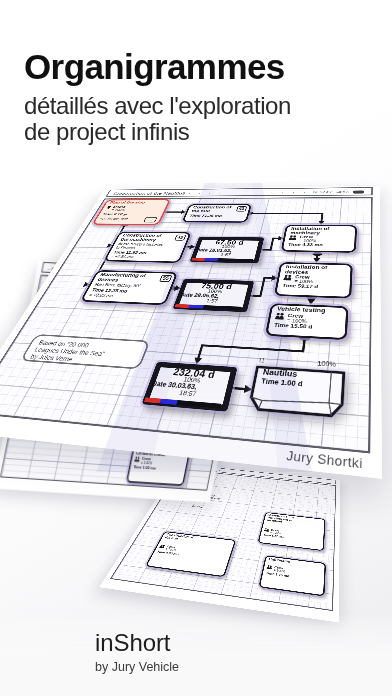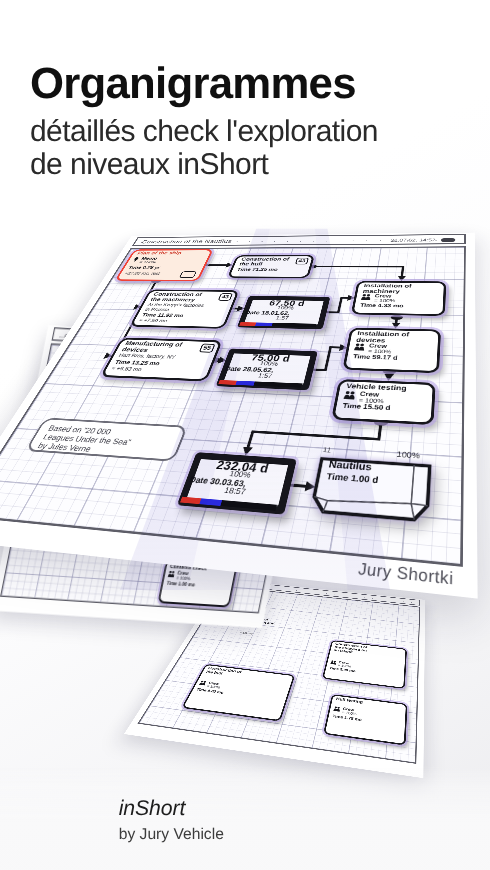"détaillés check l'exploration" span { text: check -> avec }
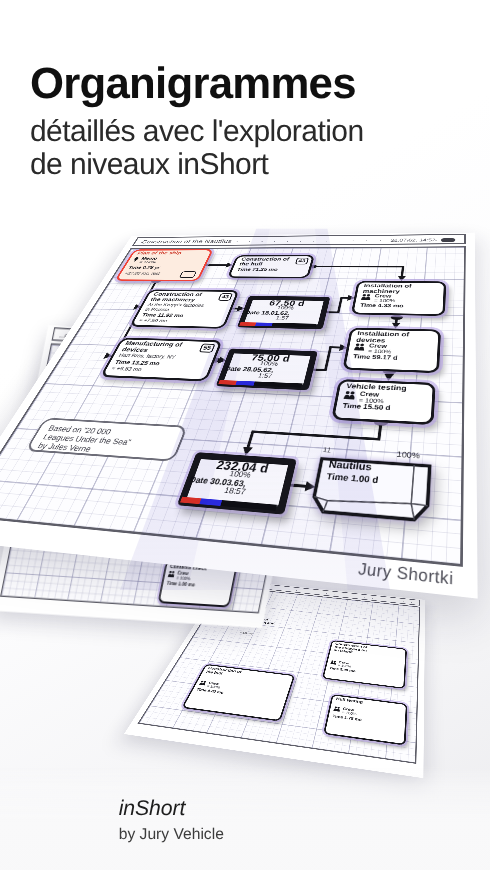"de niveaux inShort" span { text: niveaux inShort -> project infinis }
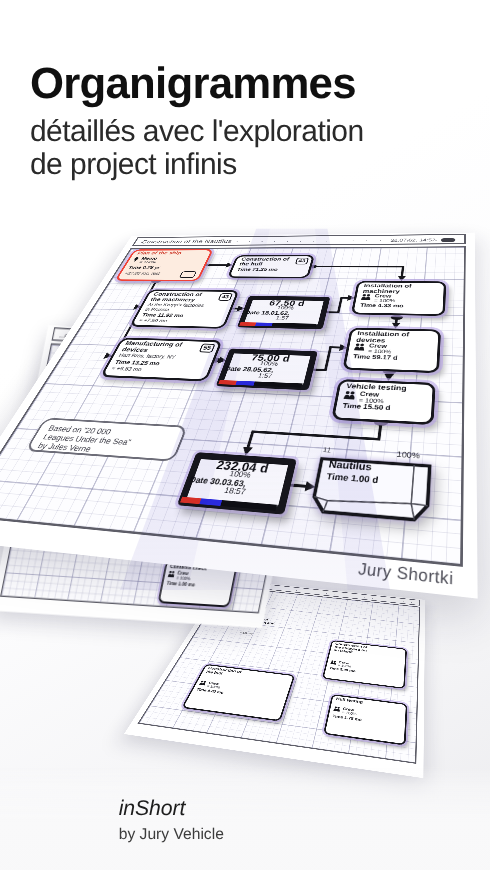"inShort" .fname { font-size: 17px -> 24px; font-style: italic -> none }
